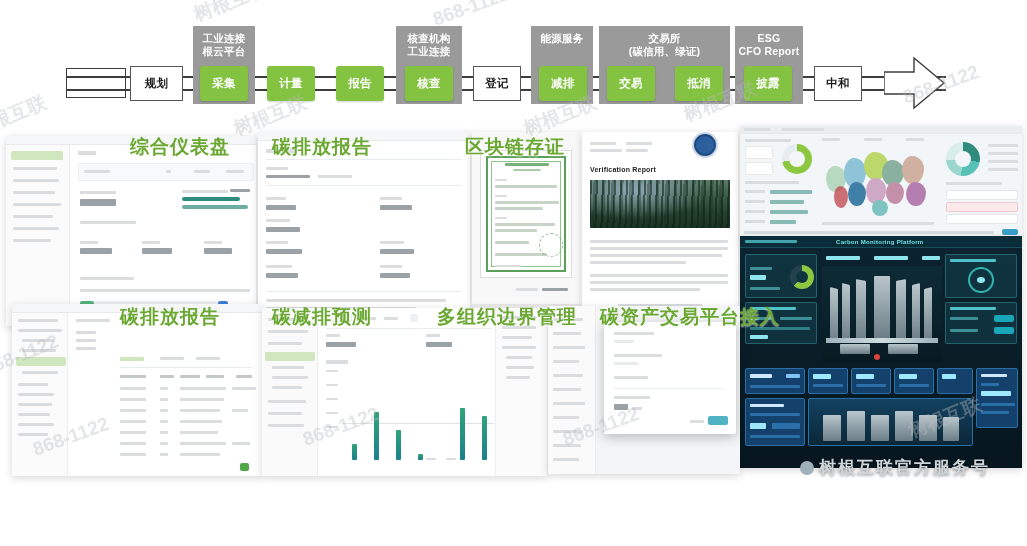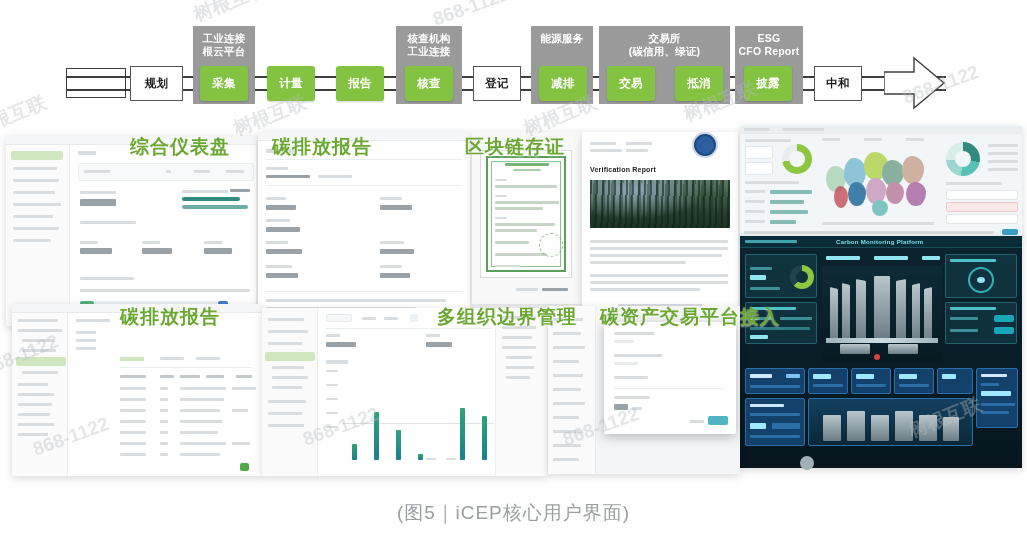"碳减排预测" div.cap { html: none -> <div>碳减排预测</div> }
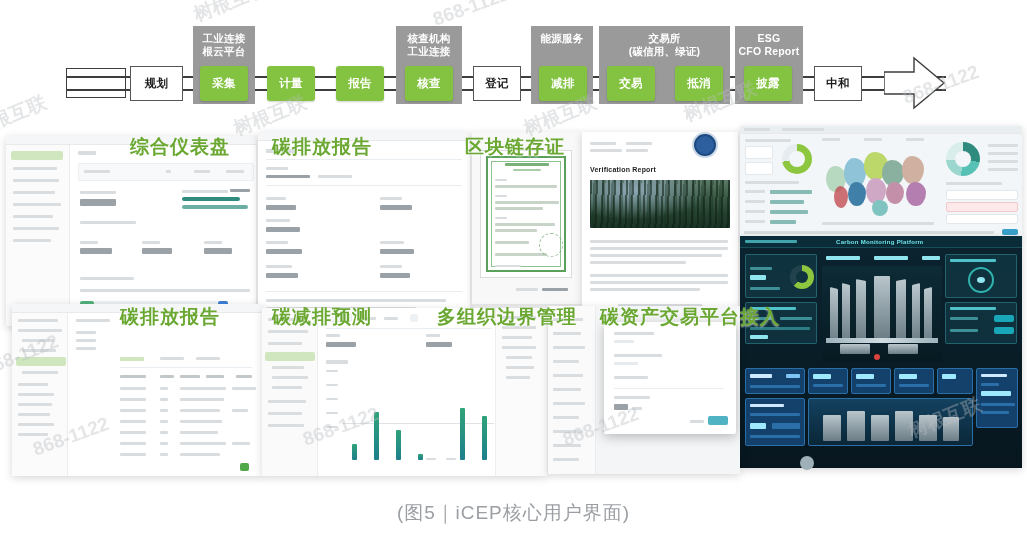"树根互联官方服务号" span { html: none -> <span>树根互联官方服务号</span> }
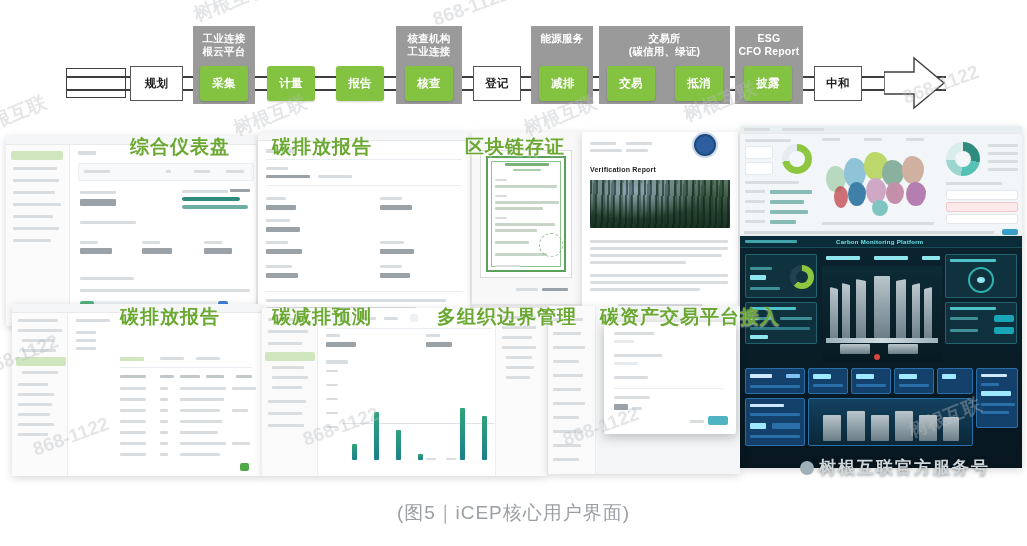"(图5｜iCEP核心用户界面)" div.caption { html: <div>(图5｜iCEP核心用户界面)</div> -> none }
